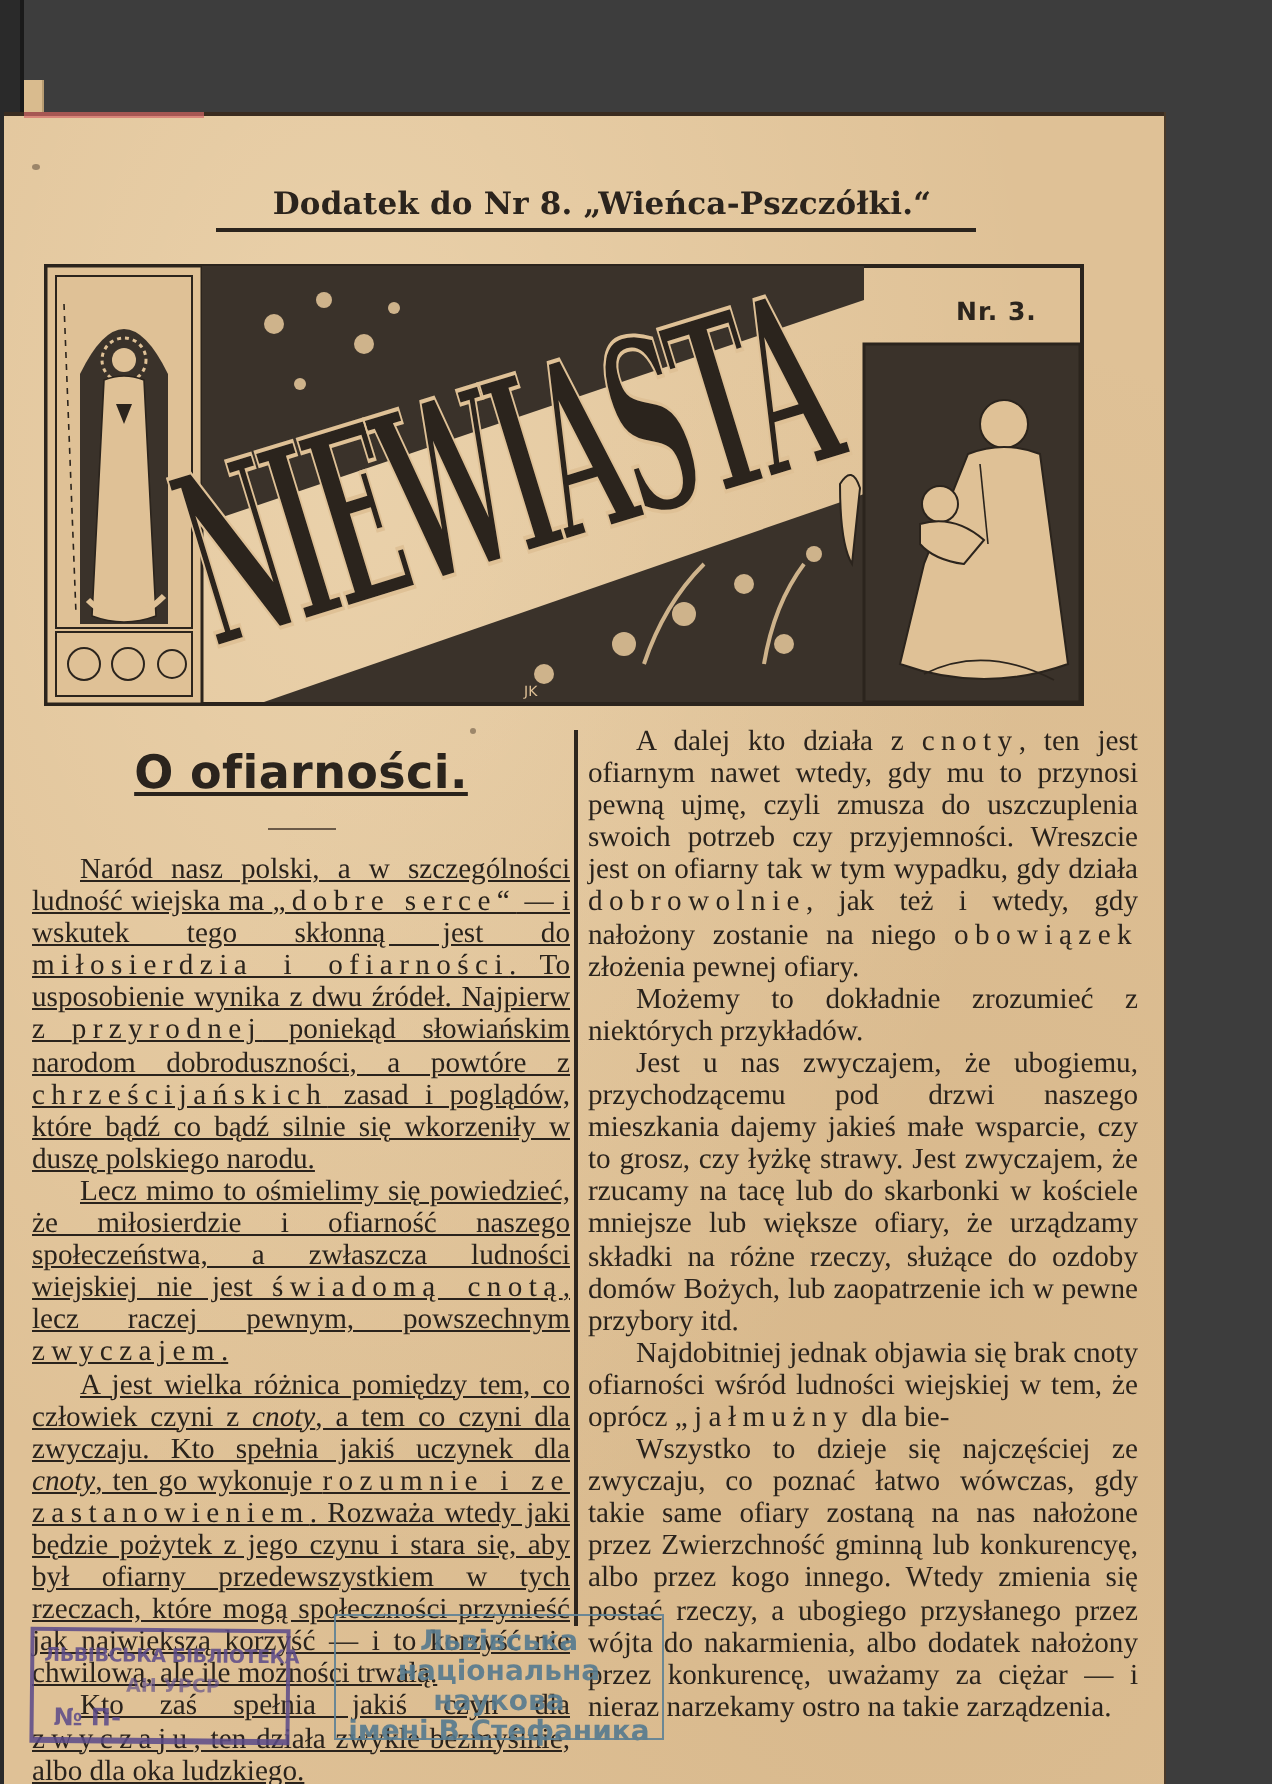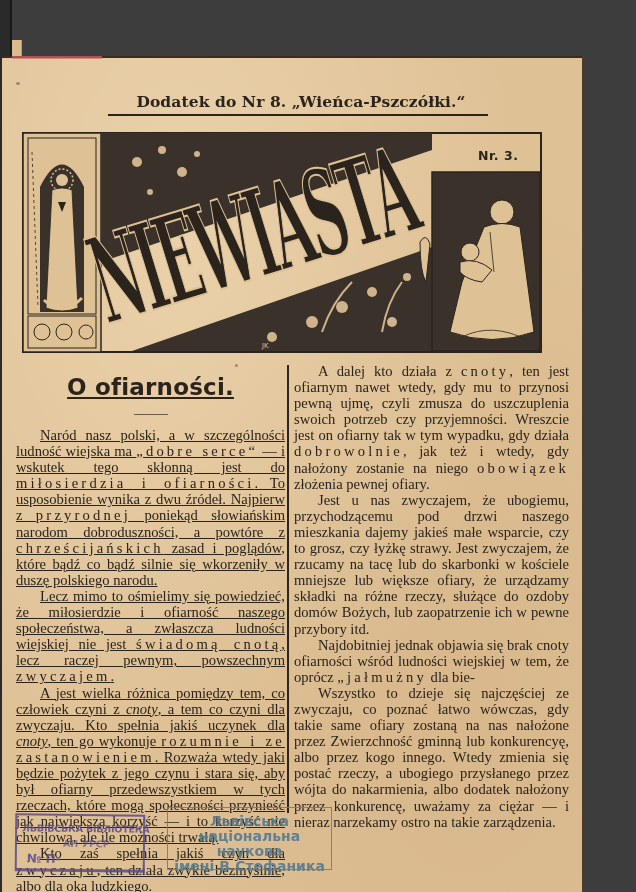"Możemy to dokładnie zrozumieć z" p { html: none -> <p>Możemy to dokładnie zrozumieć z niektórych przykładów.</p> }
